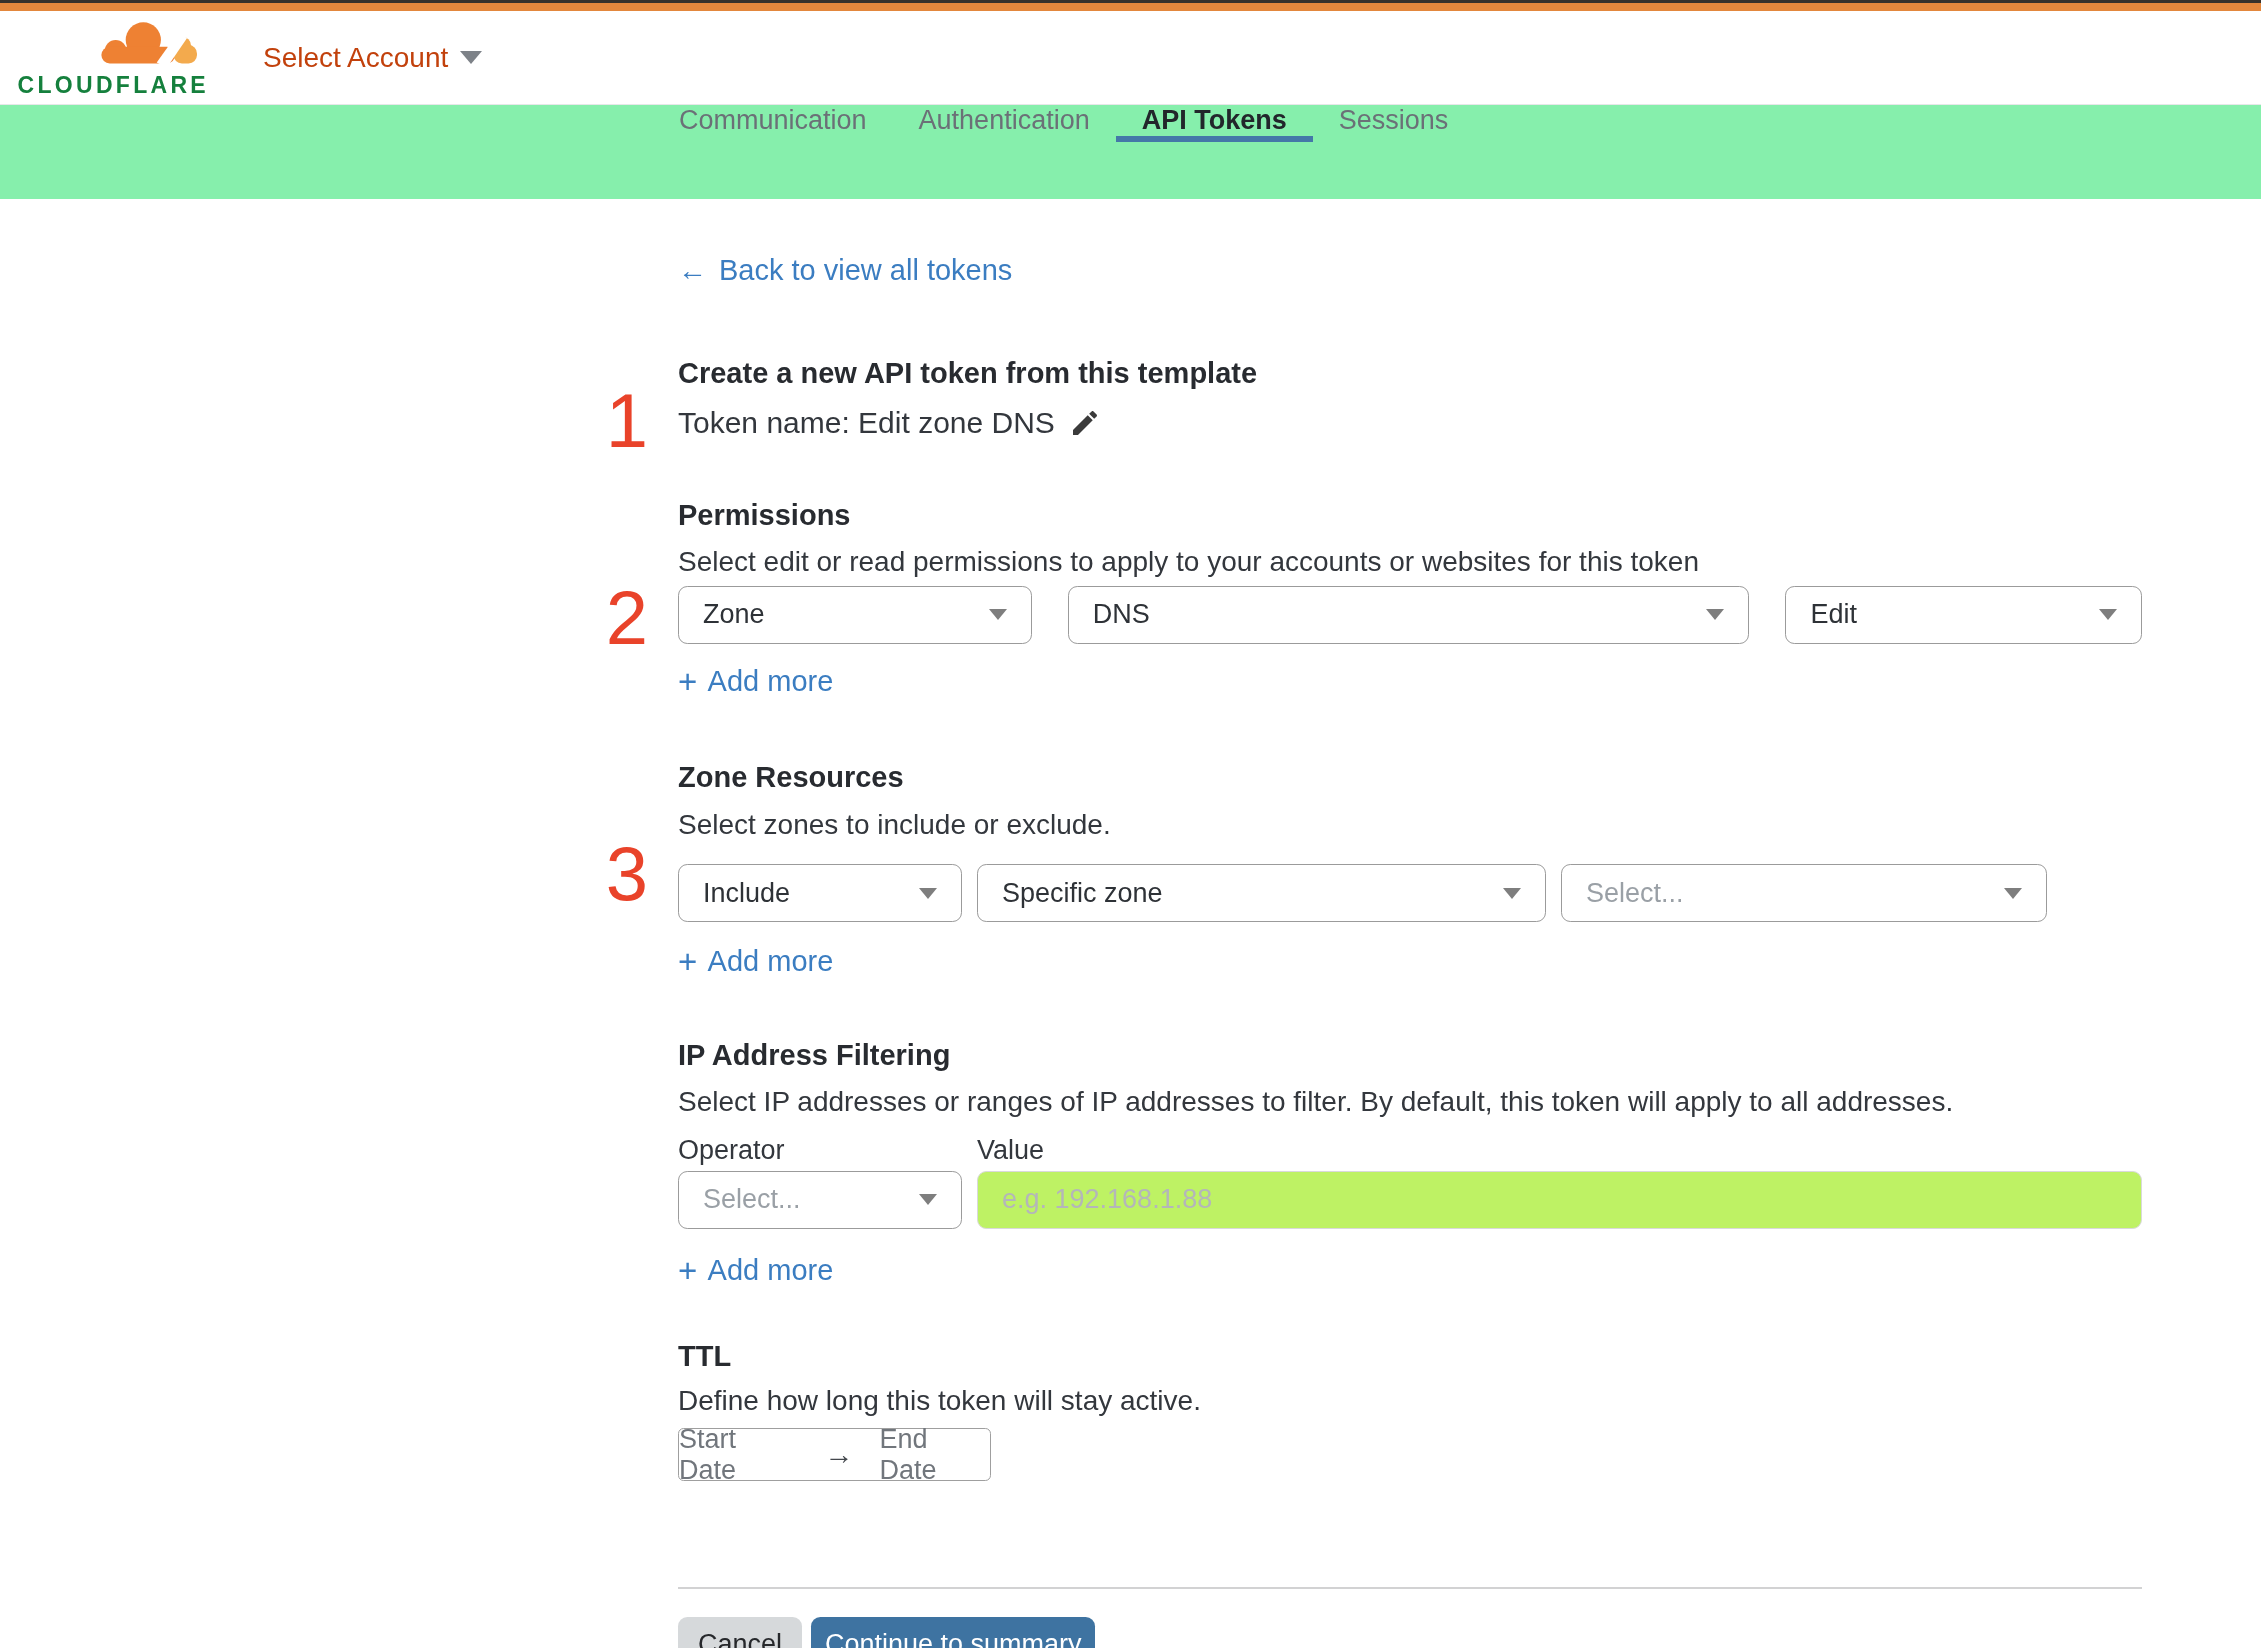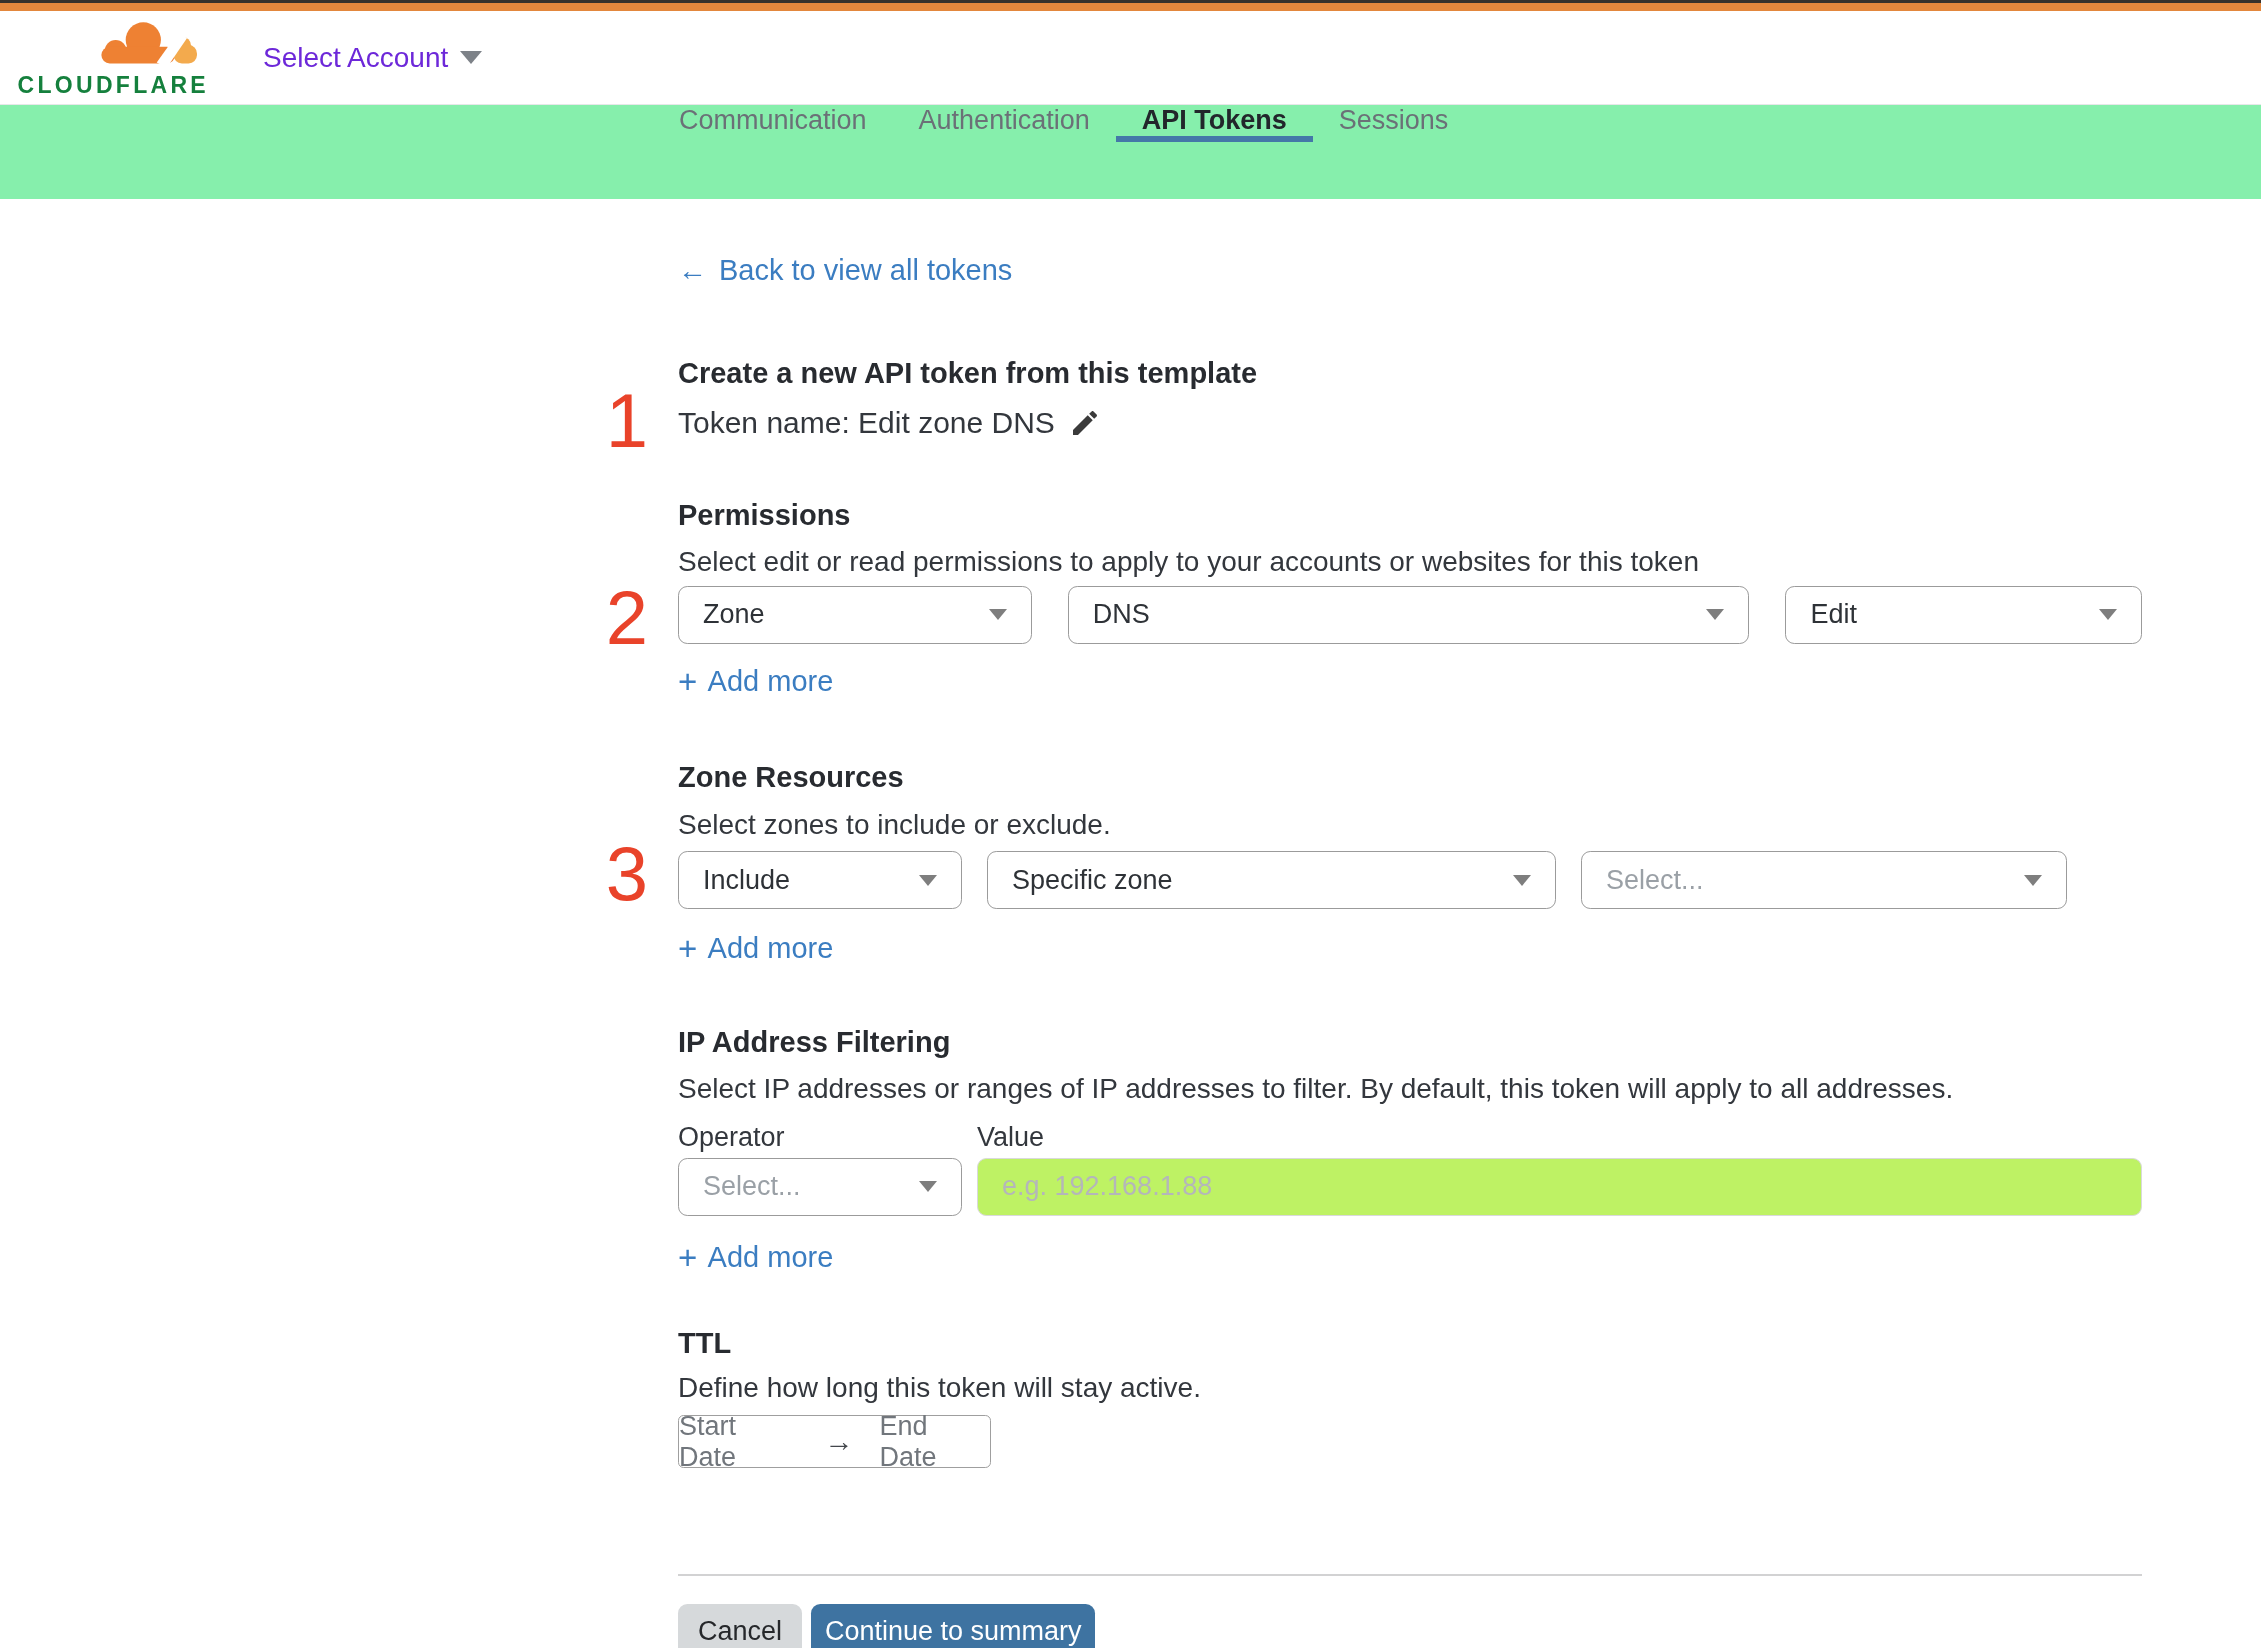"Select Account" .account-select { color: #6d28d9 -> #c2410c }
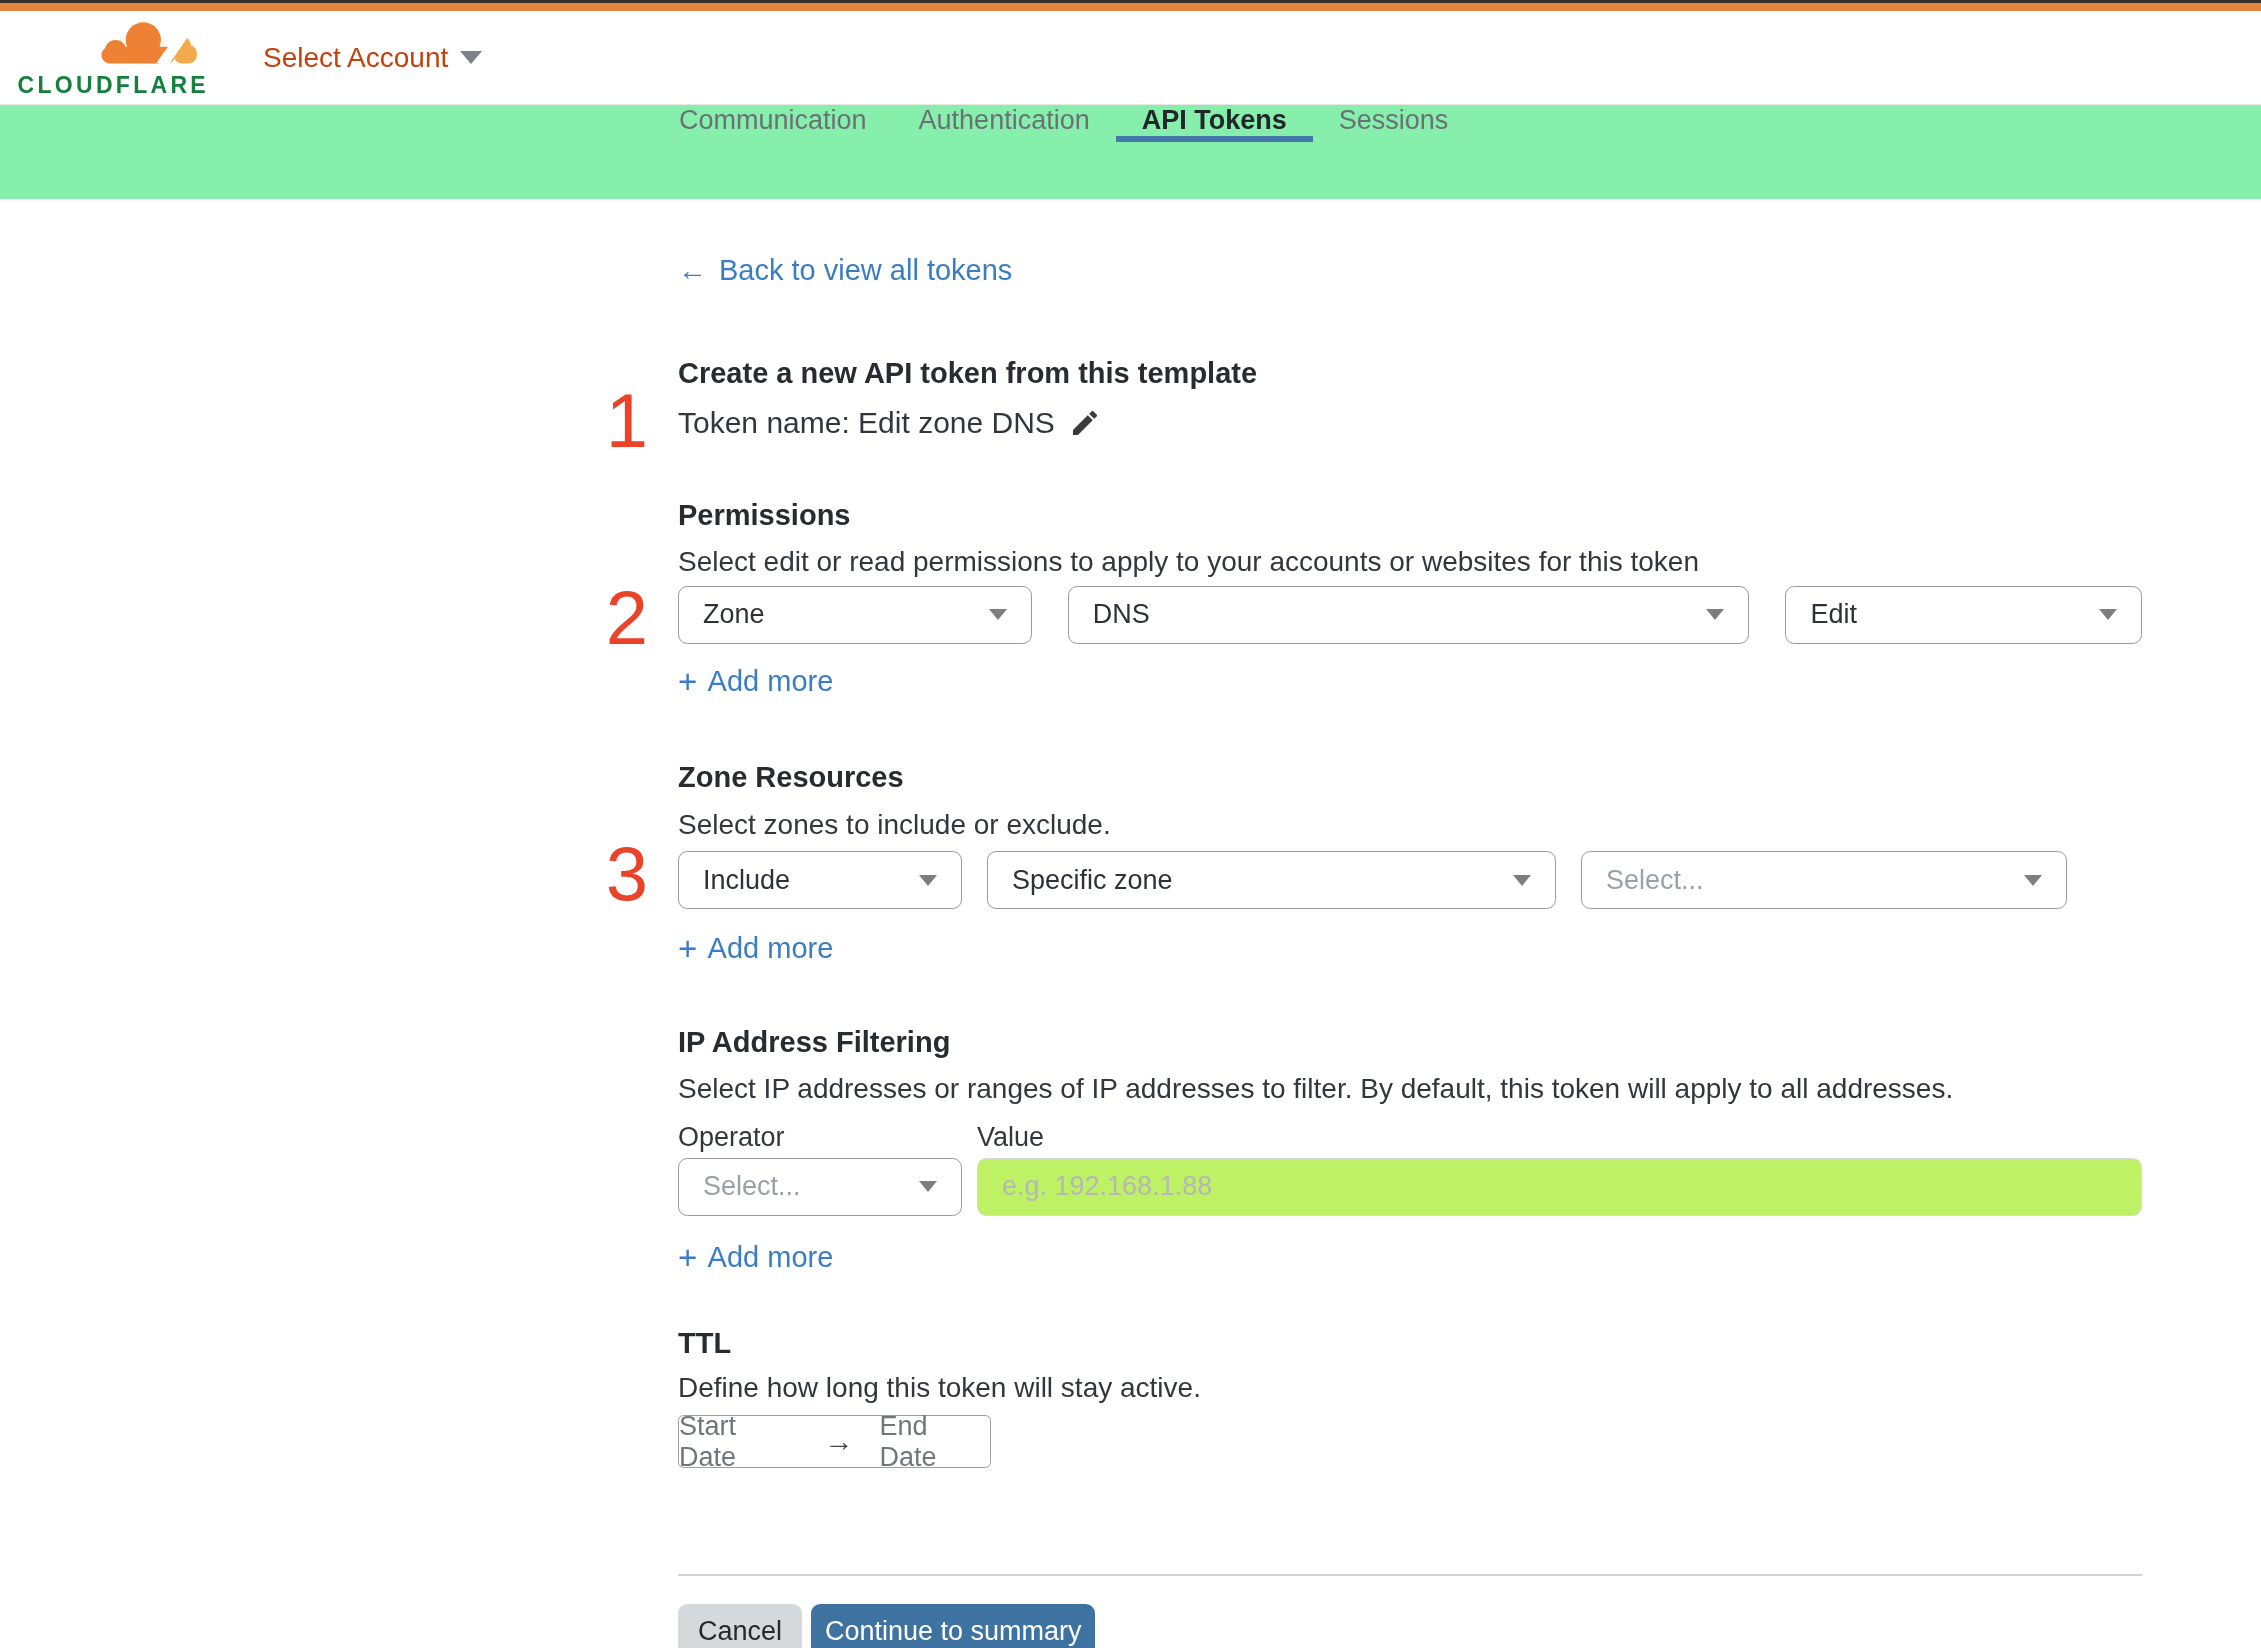"Include" .sec3 .row { gap: 25px -> 15px; margin-top: 9px -> 22px }
